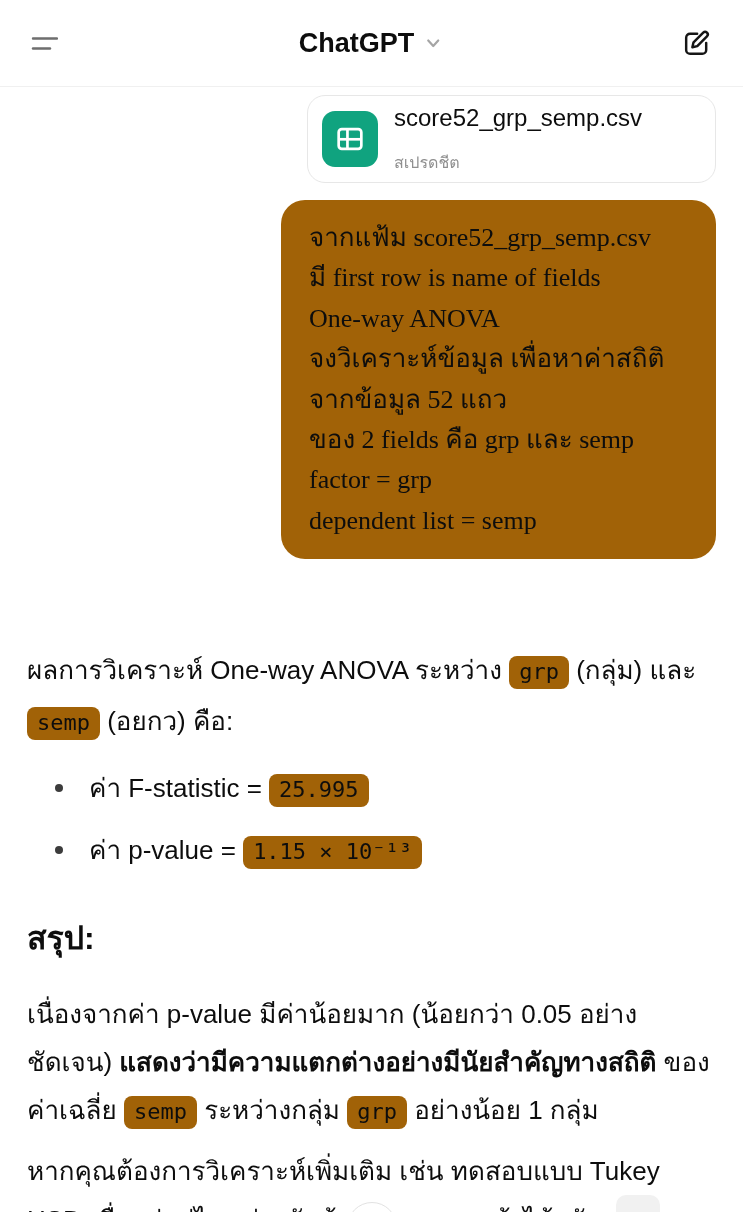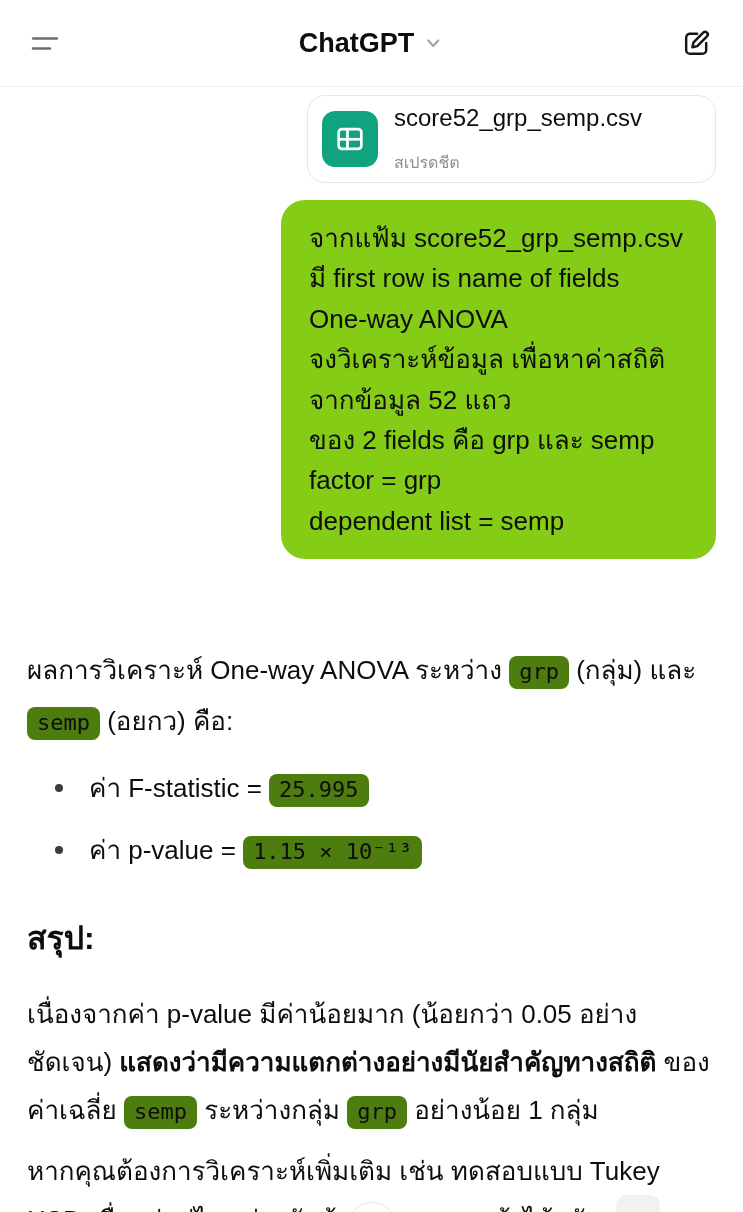"จากแฟ้ม score52_grp_semp.csv" .user-bubble { background: #84cc16 -> #a16207; font-family: none -> Liberation Serif, serif }
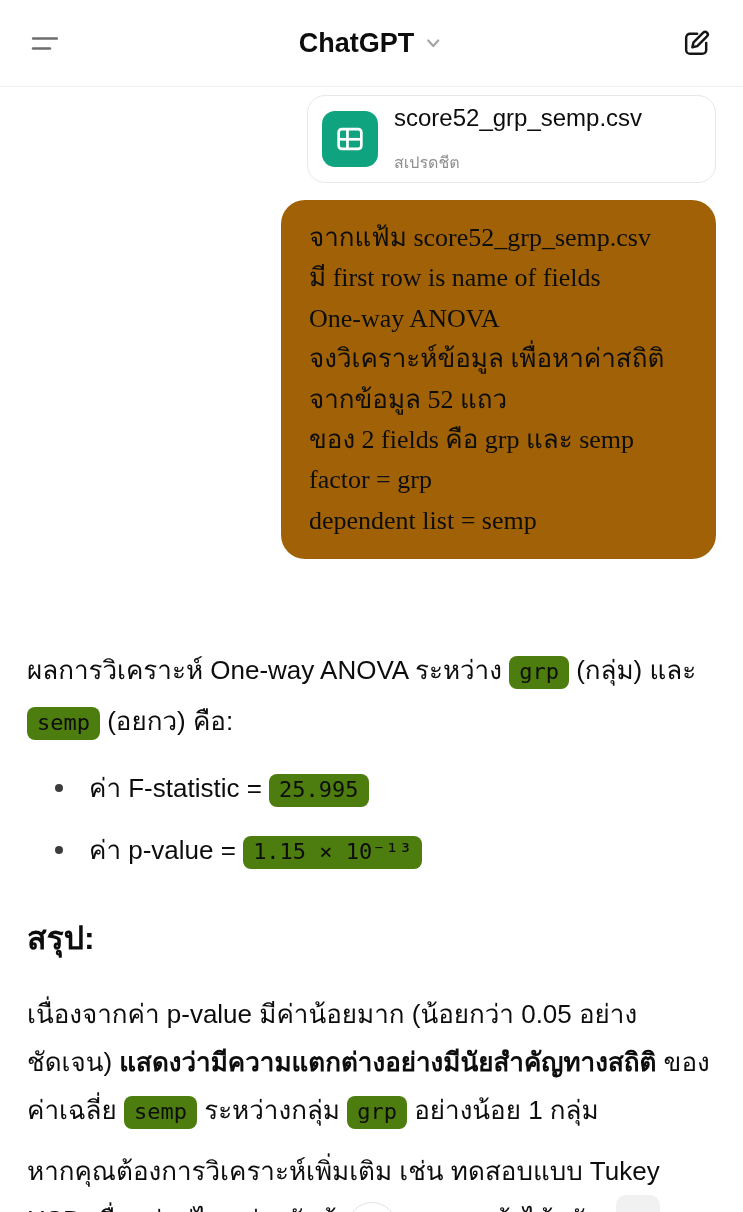"grp" .chip { background: #4d7c0f -> #a16207 }
